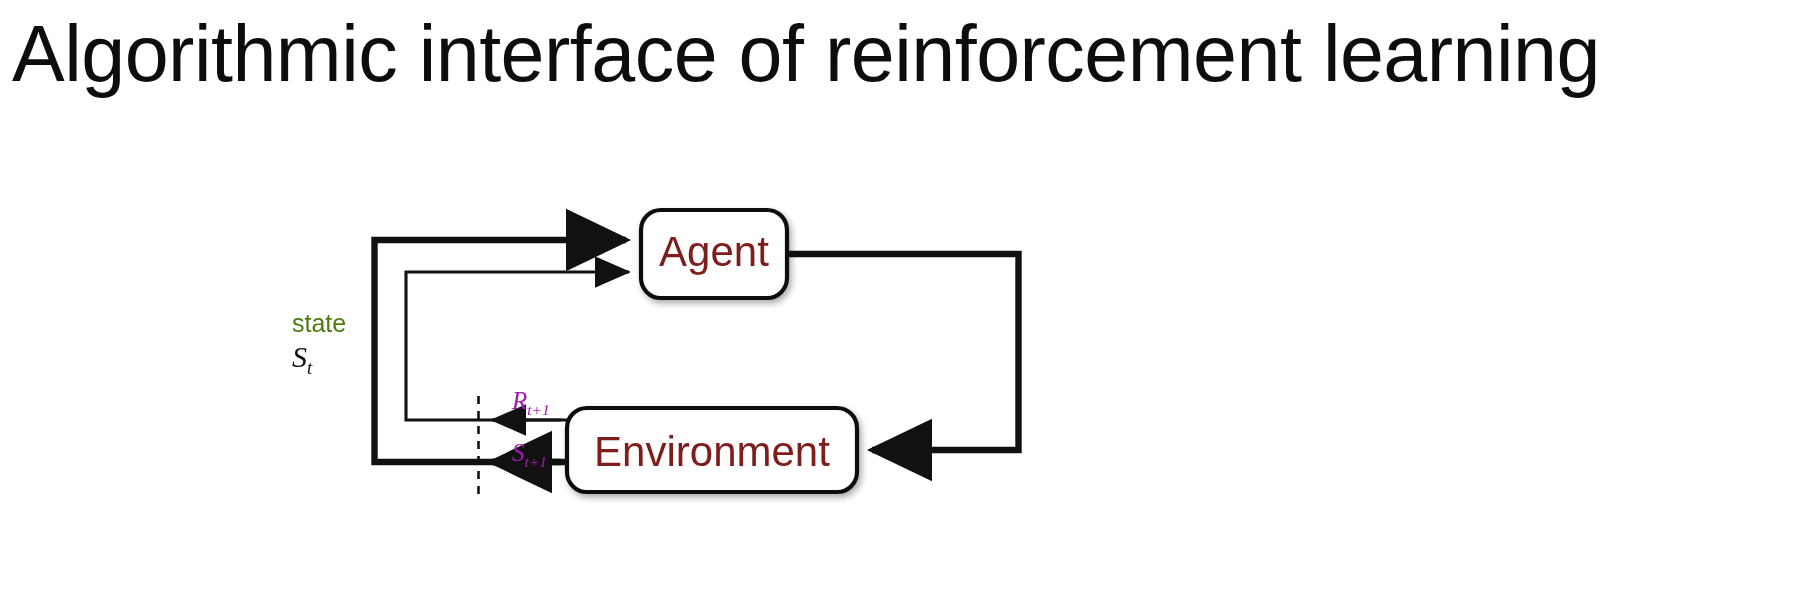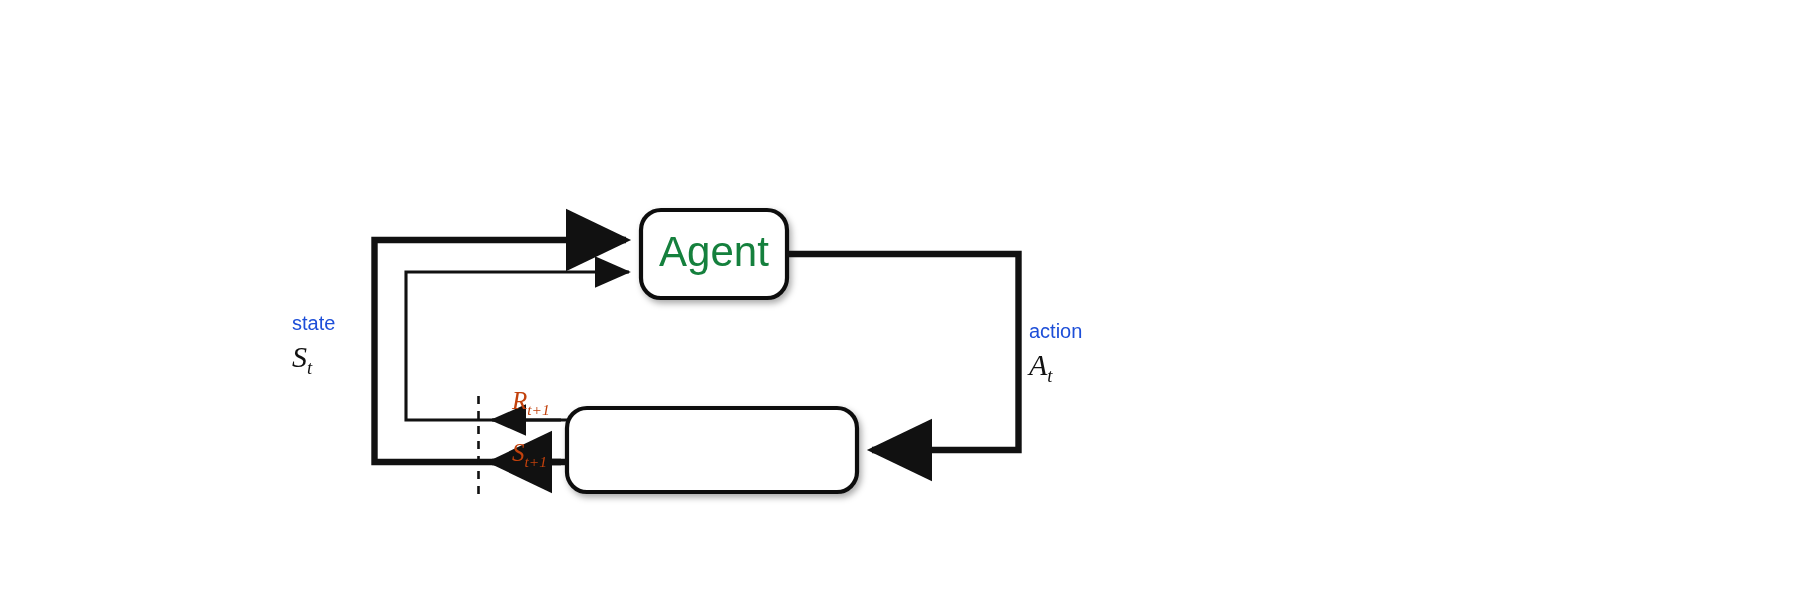"Algorithmic interface of reinforcement" div { html: none -> <div>Algorithmic interface of reinforcement learning</div> }
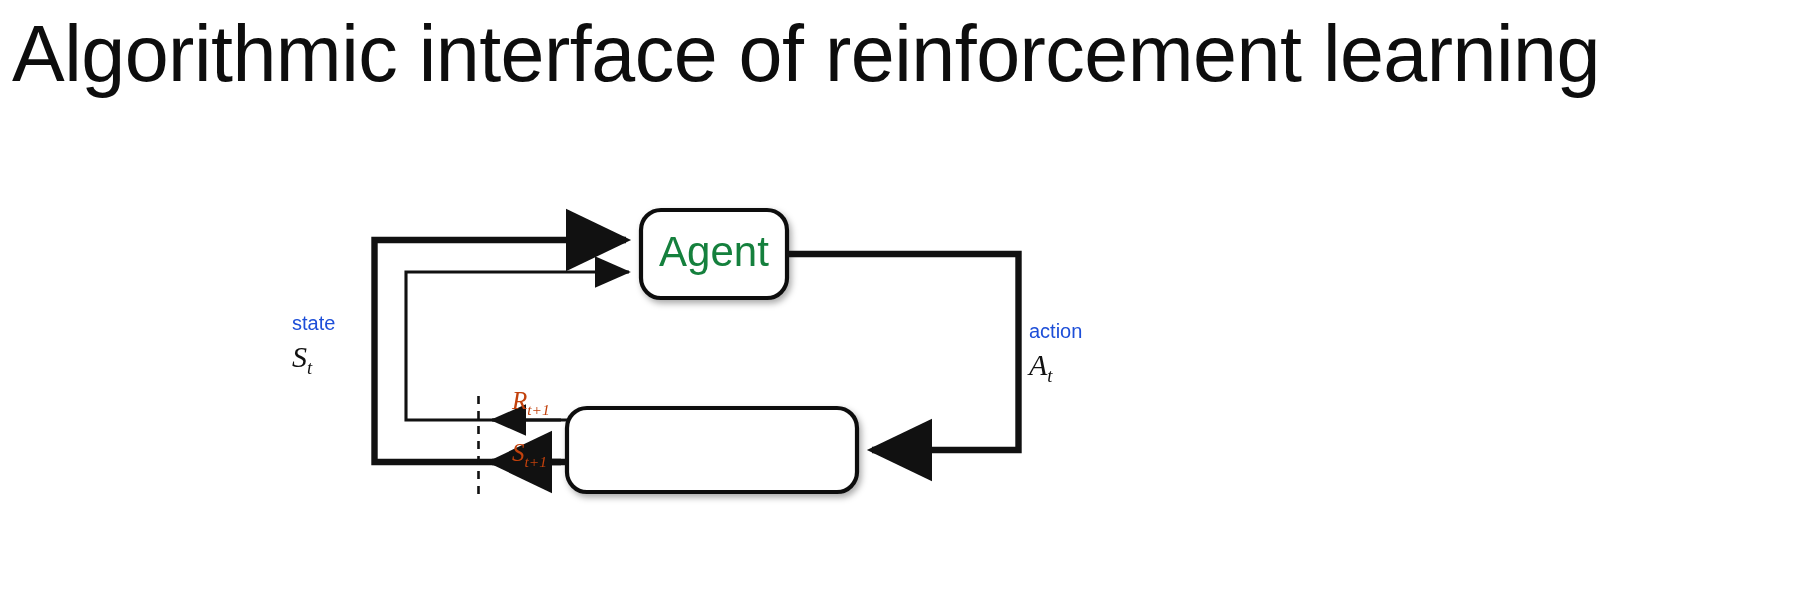"Agent" .node-label { color: #15803d -> #7f1d1d }
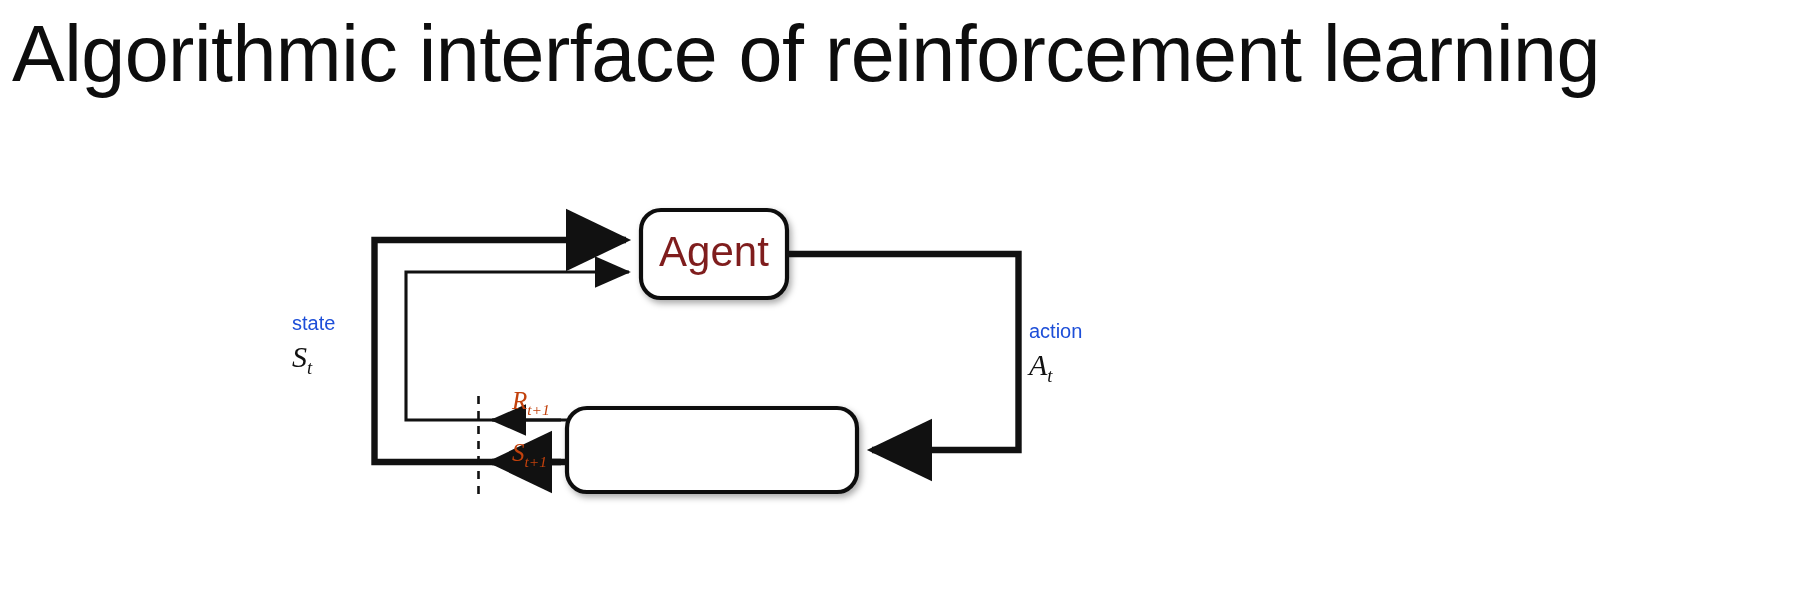"state" .edge-label .word { color: #1d4ed8 -> #4d7c0f; font-size: 20px -> 25px }
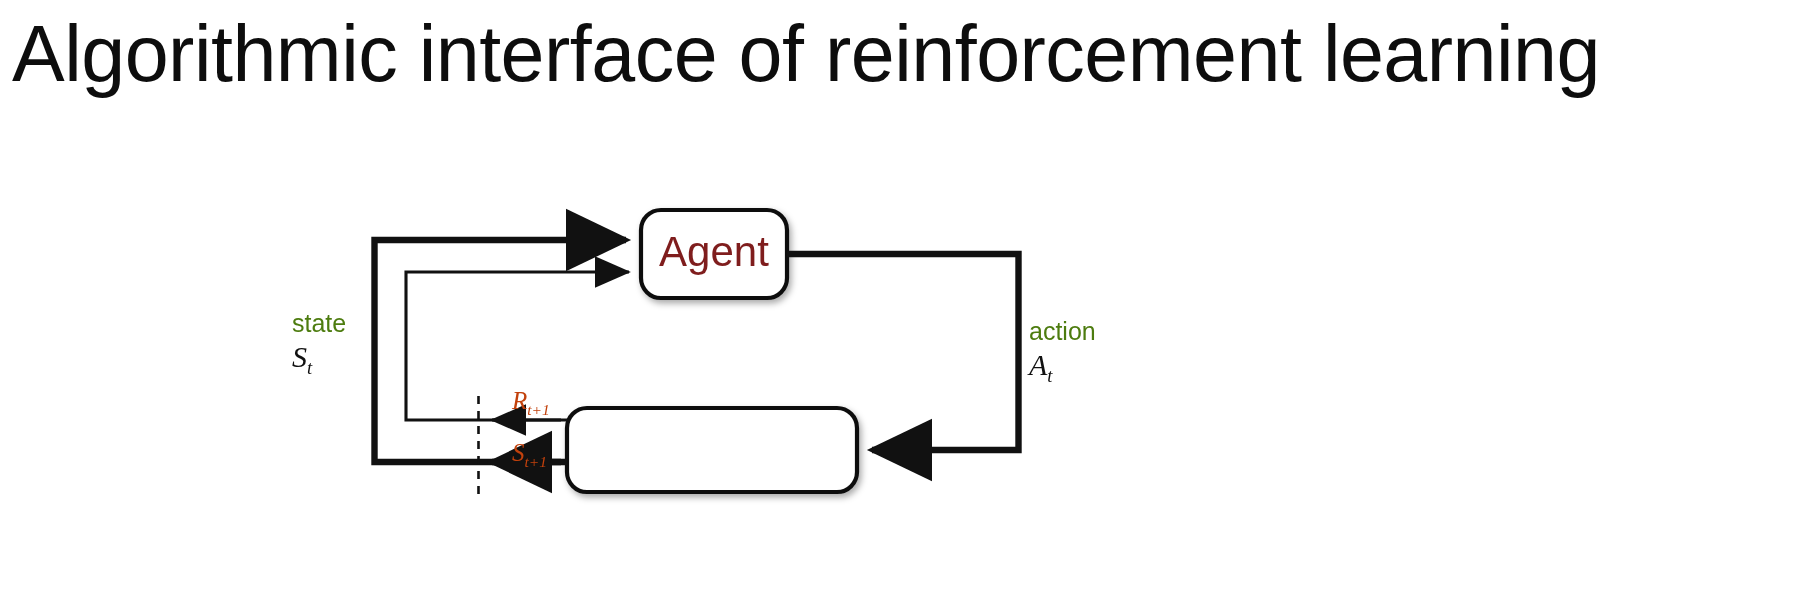"action" div.edge-label { html: <div> <span>action</span> <span><span>A</span><sub>t</sub></span> </div> -> none }
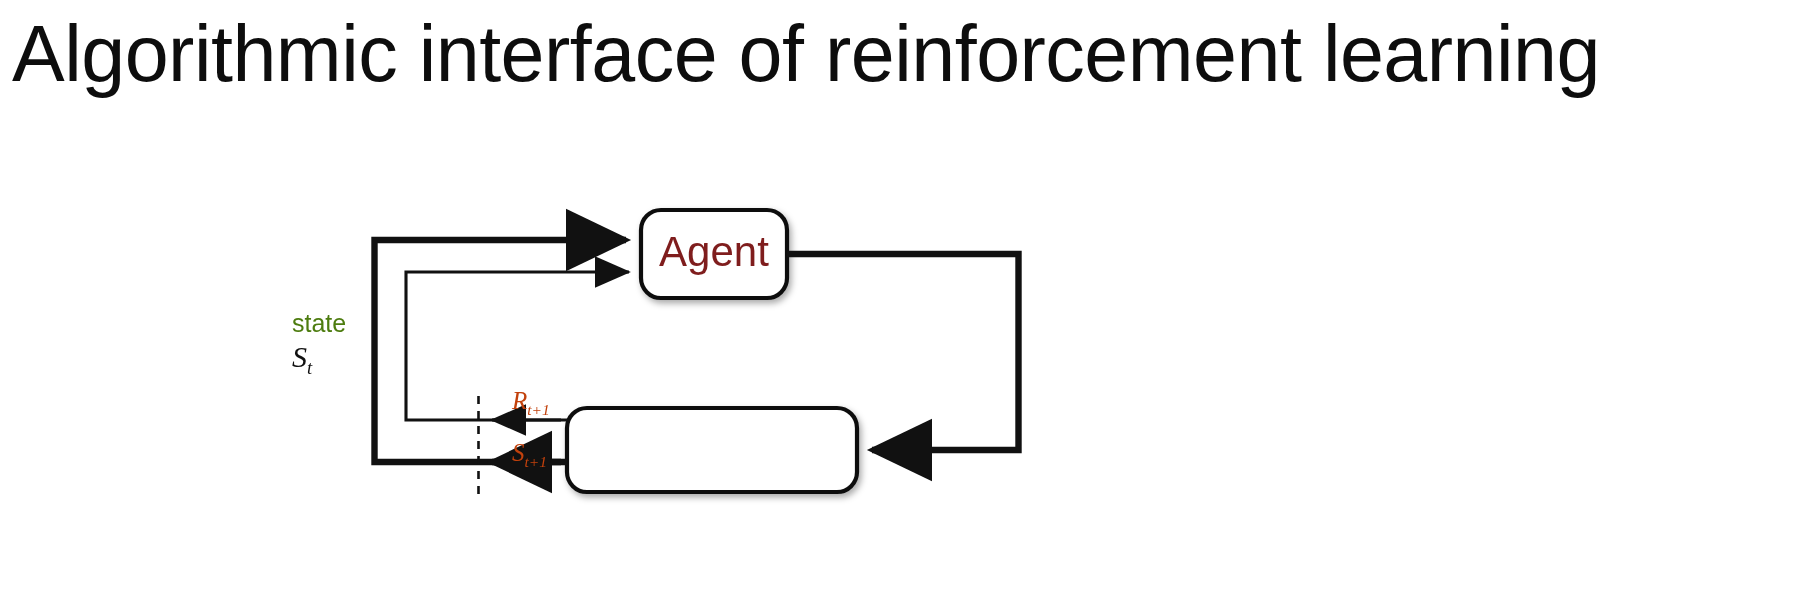"Rt+1" .arrow-sym { color: #c2410c -> #a21caf }
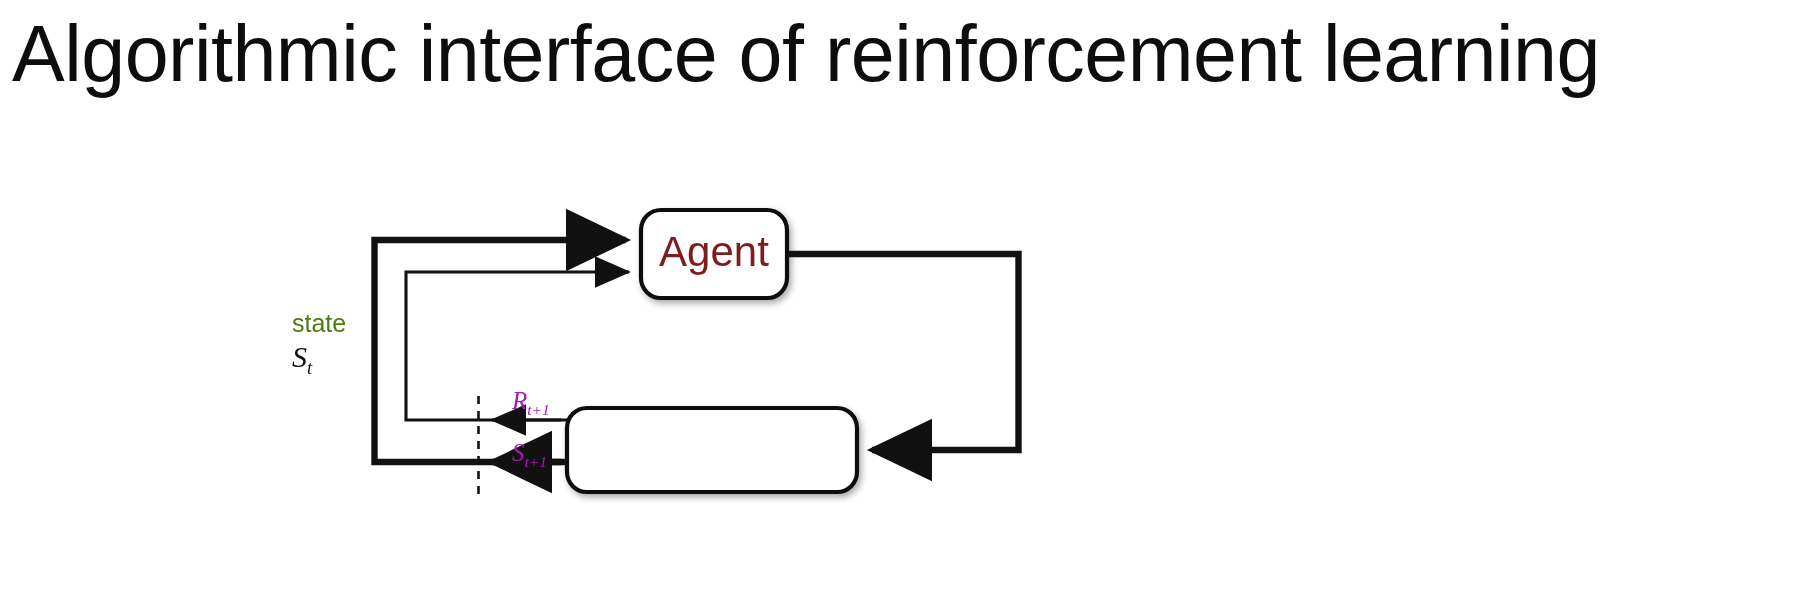"Environment" div.node-label { html: none -> <div>Environment</div> }
